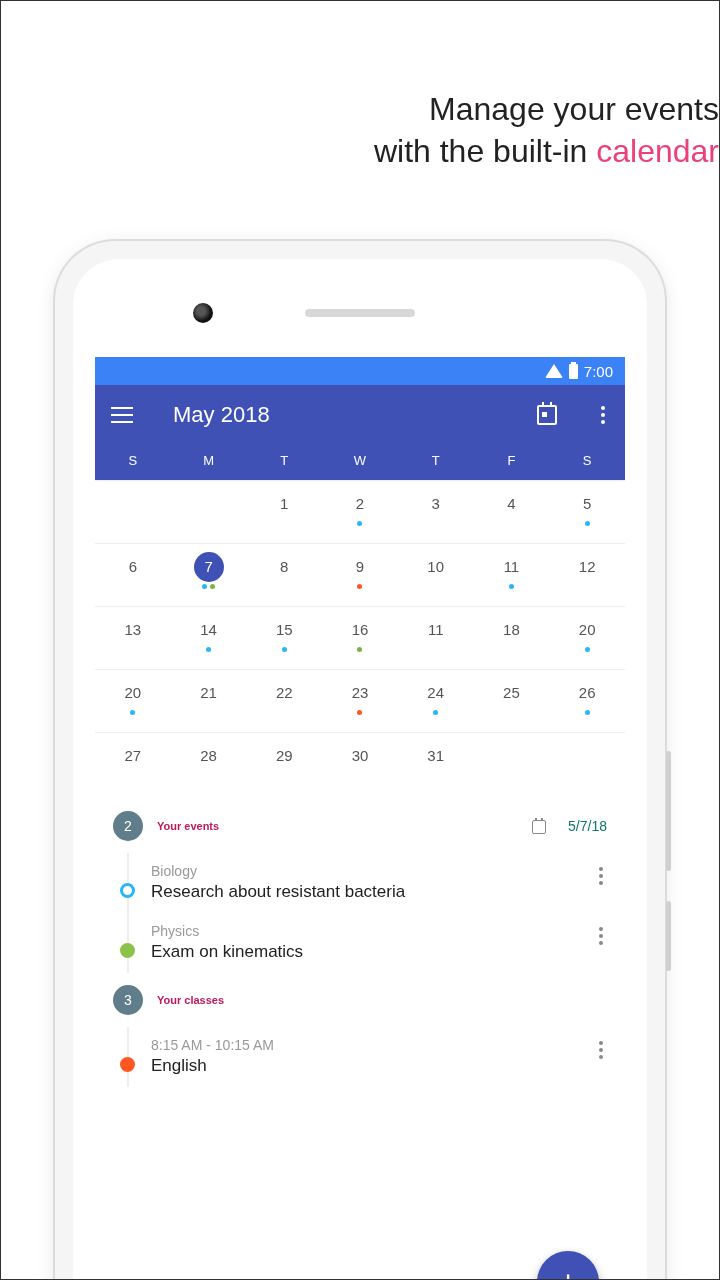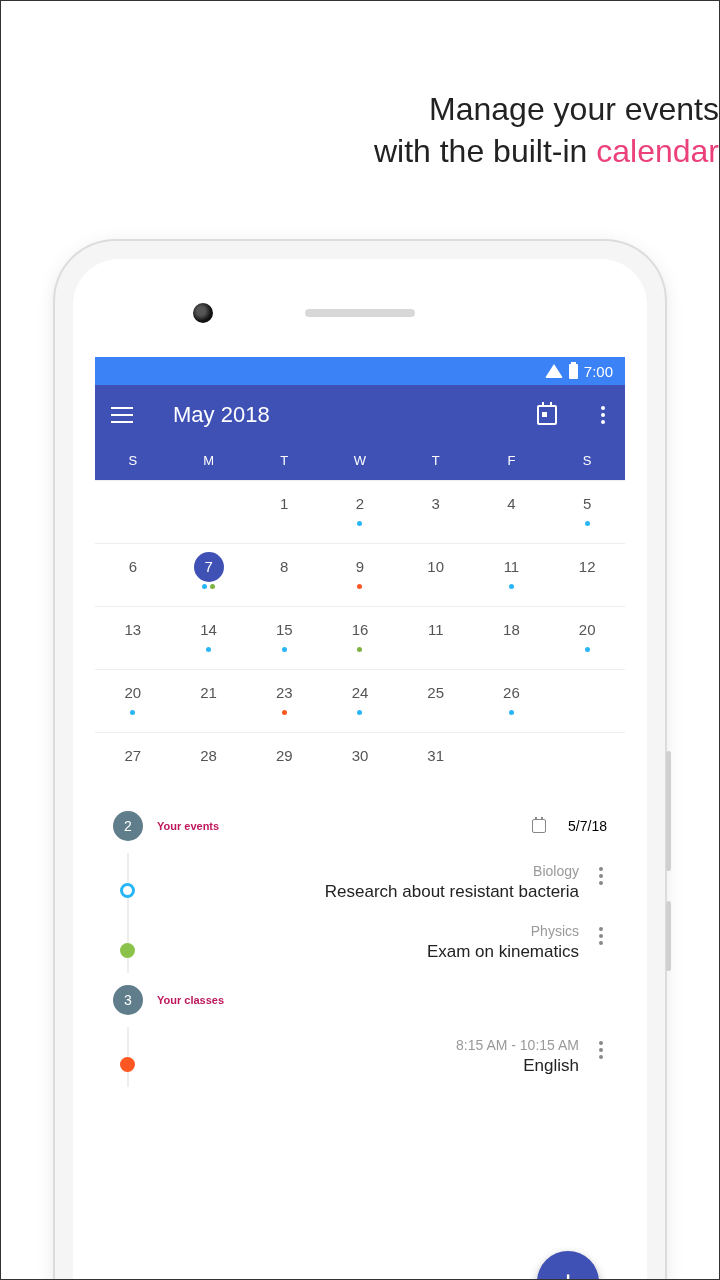"22" div.day { html: none -> <div><span>22</span></div> }
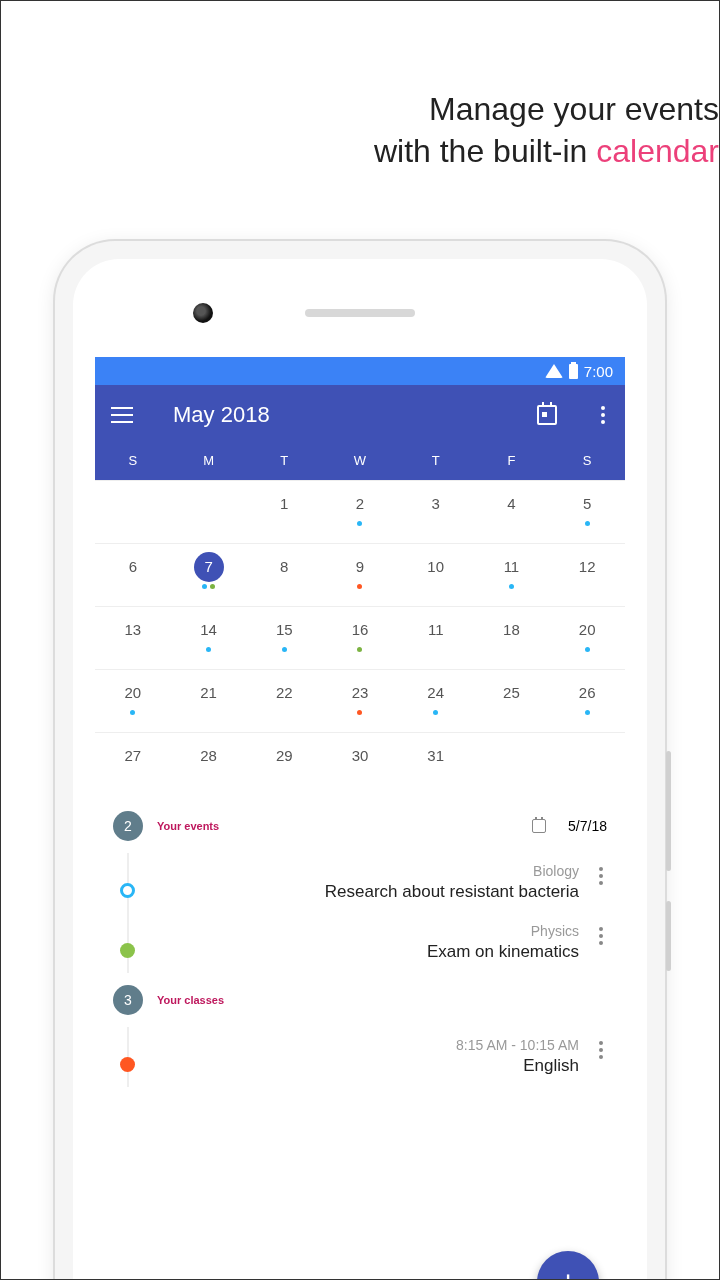"5/7/18" .section-date { align-items: center -> flex-end; color: #000000 -> #0f766e }
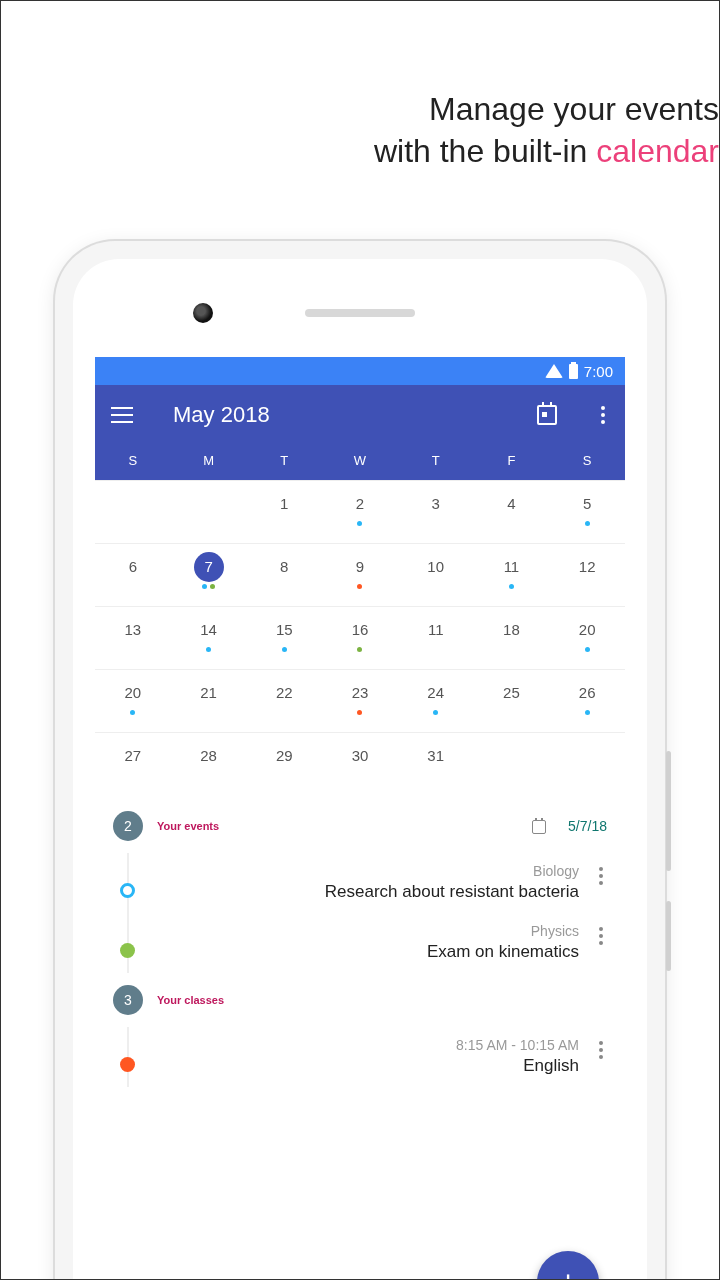"Biology" .event-body { text-align: right -> none }
